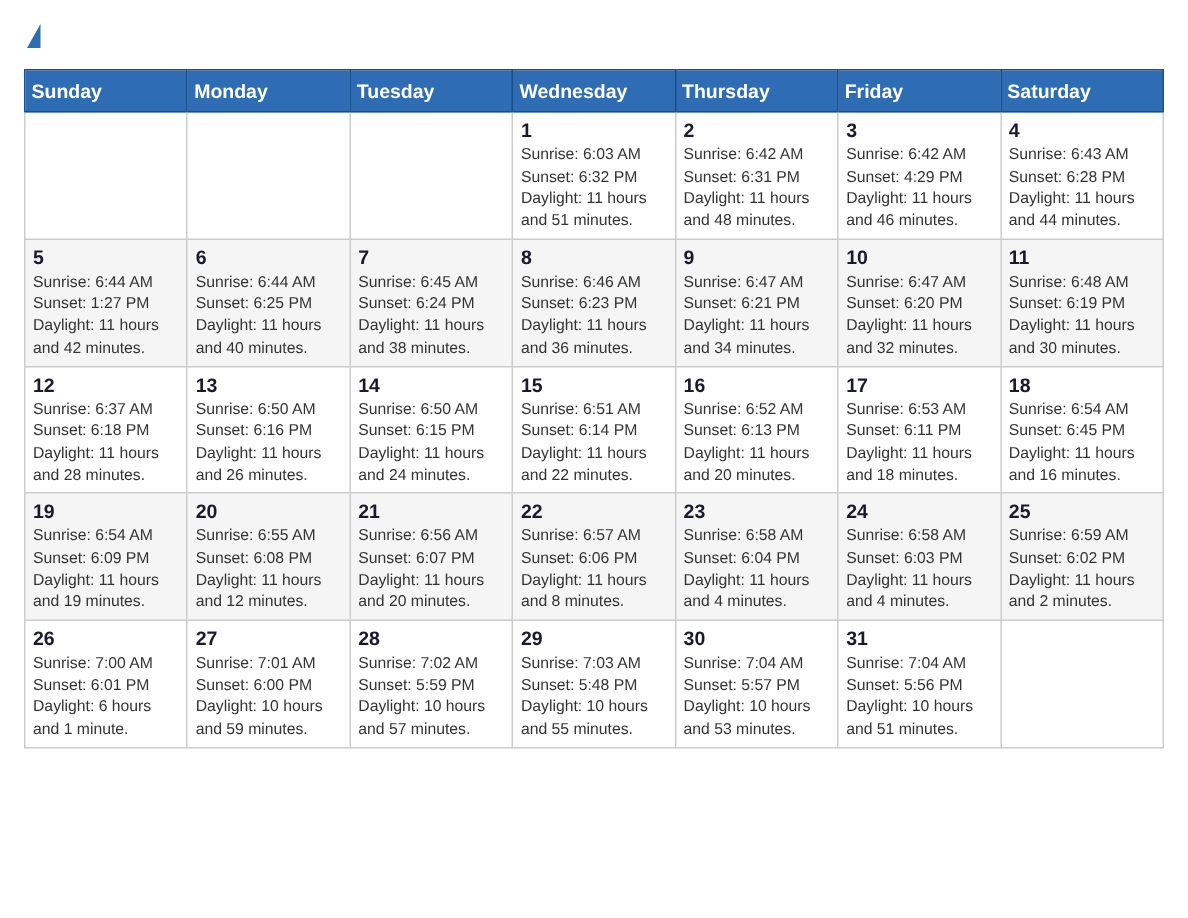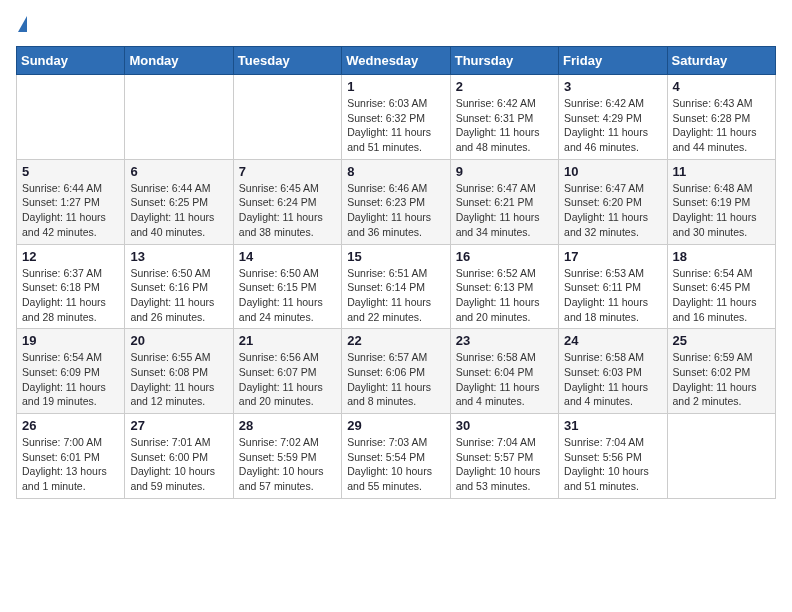"Sunset: 5:54 PM" div.cell-text { text: 5:54 -> 5:48 }
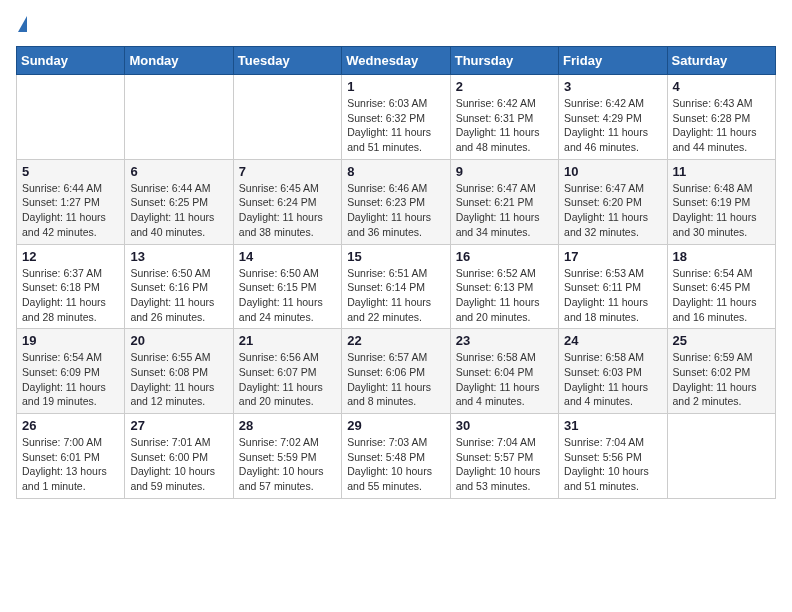"Daylight: 13 hours and 1" div.cell-text { text: 13 -> 6 }
